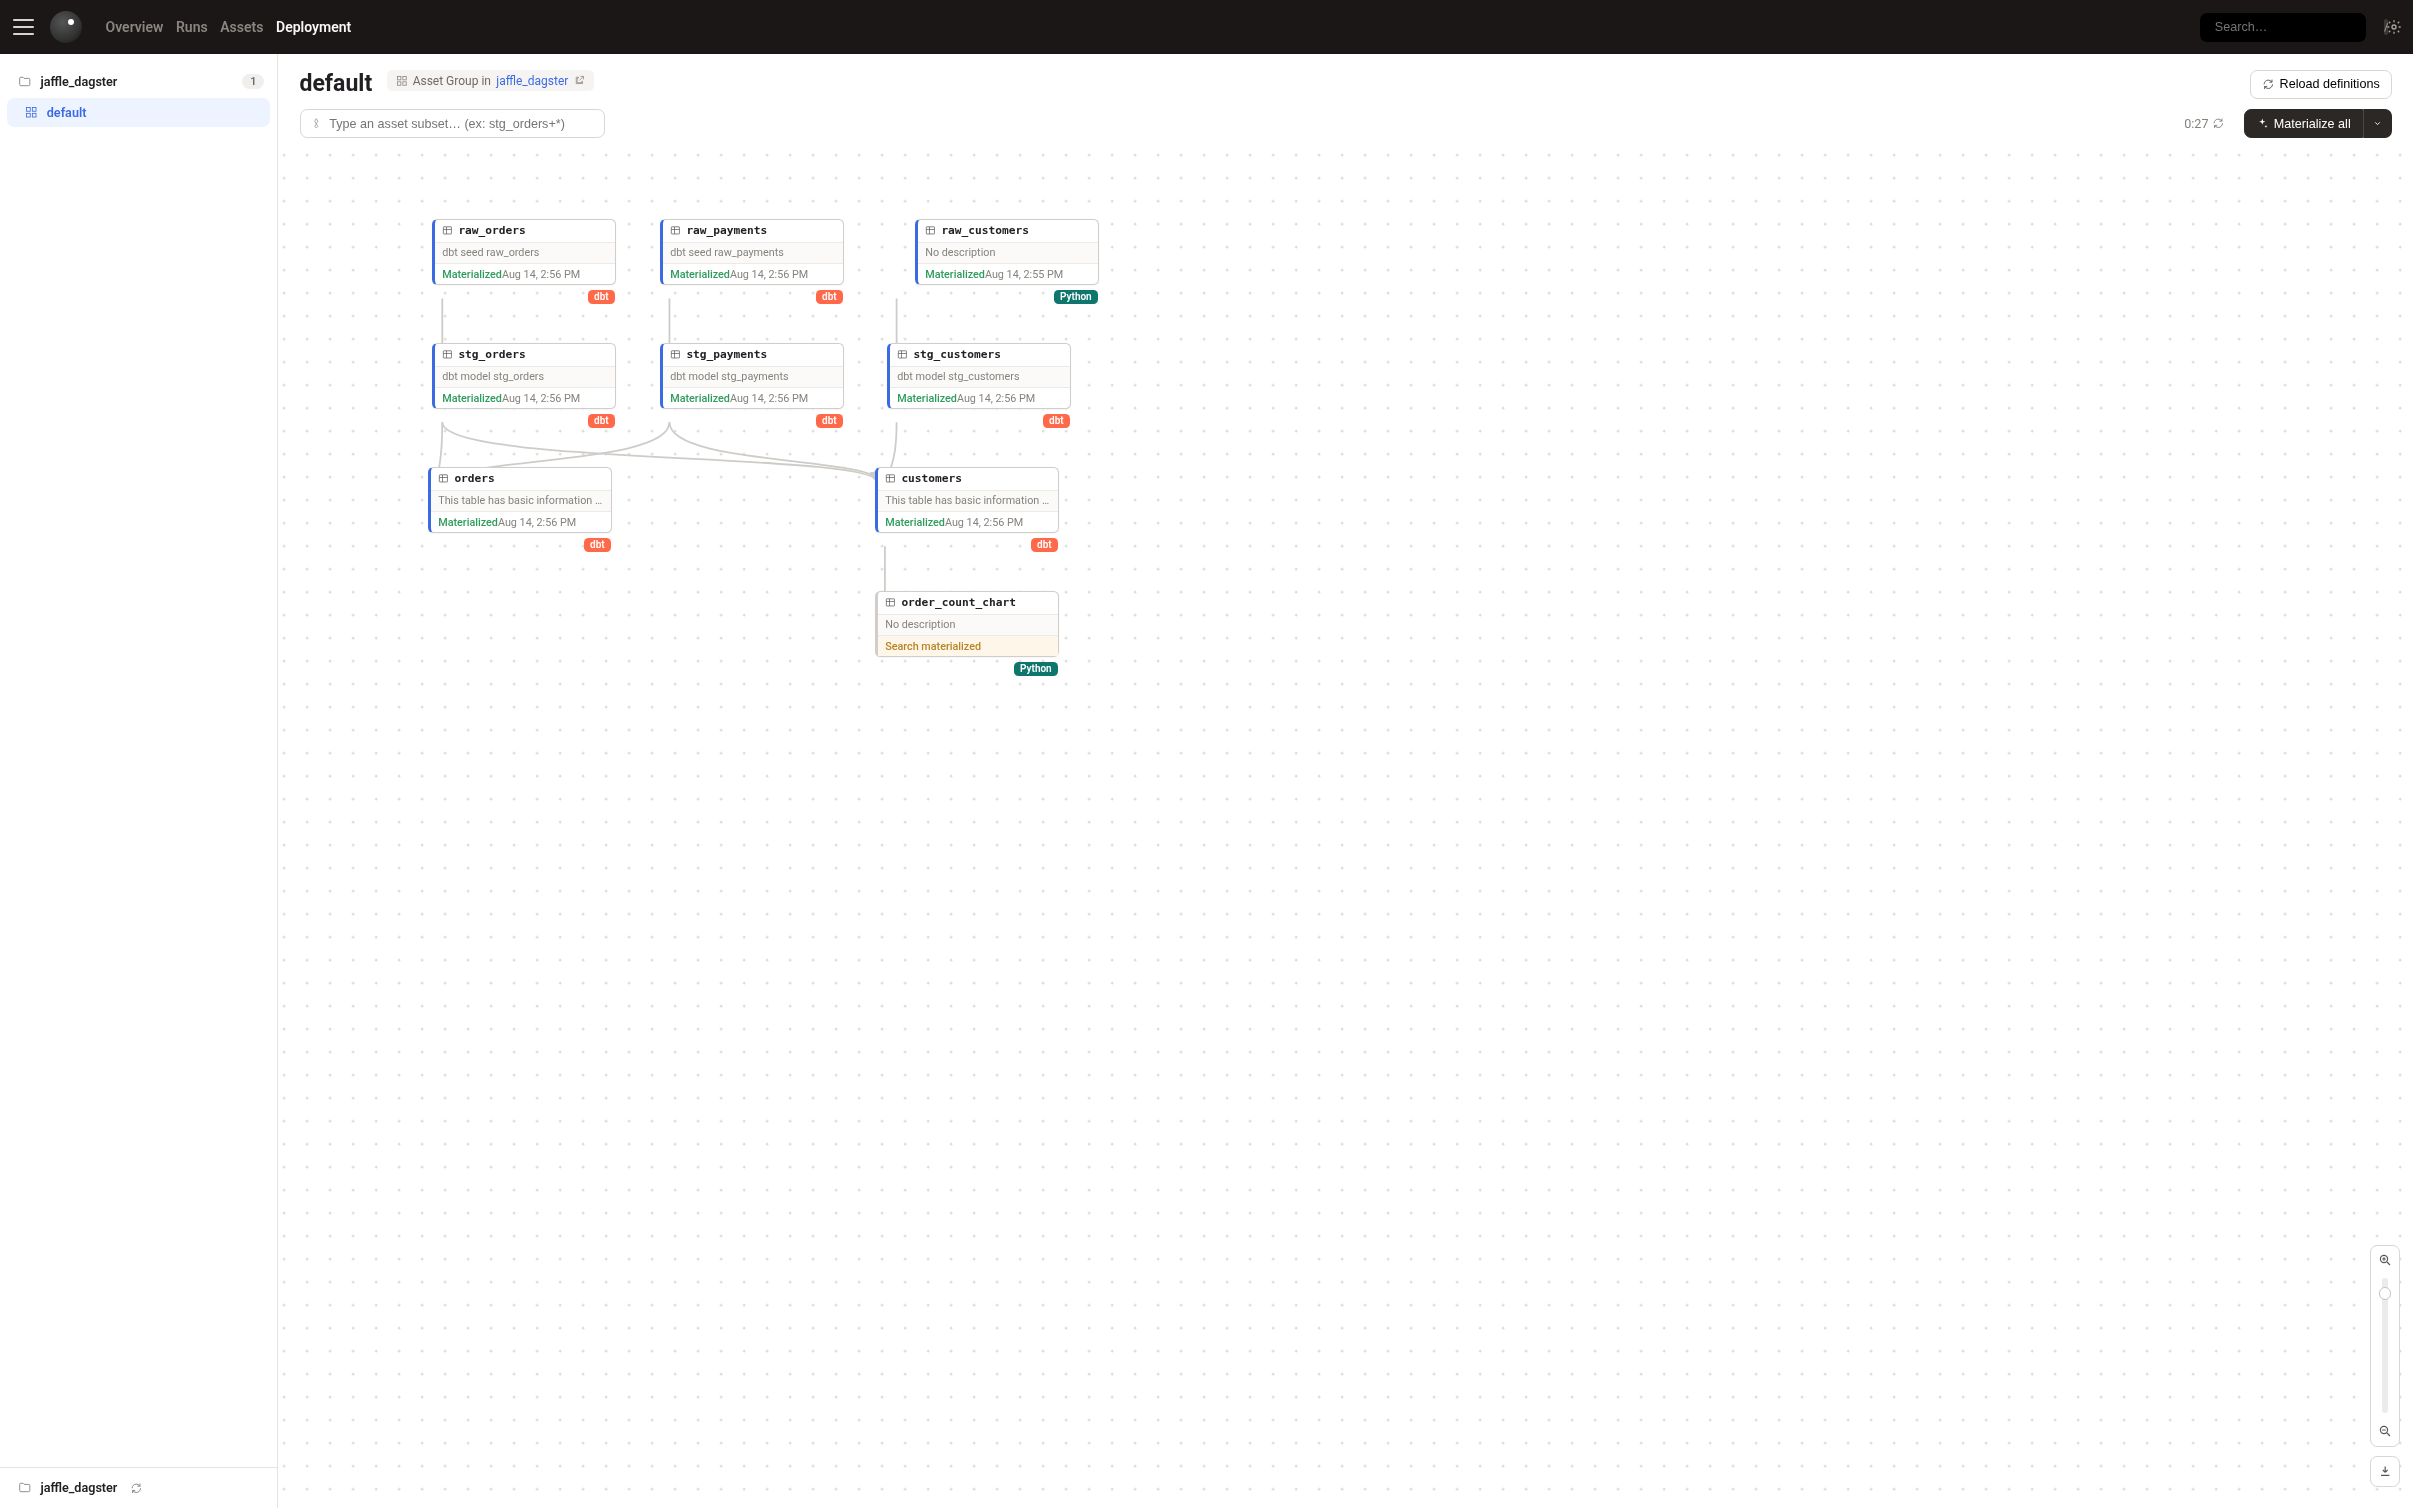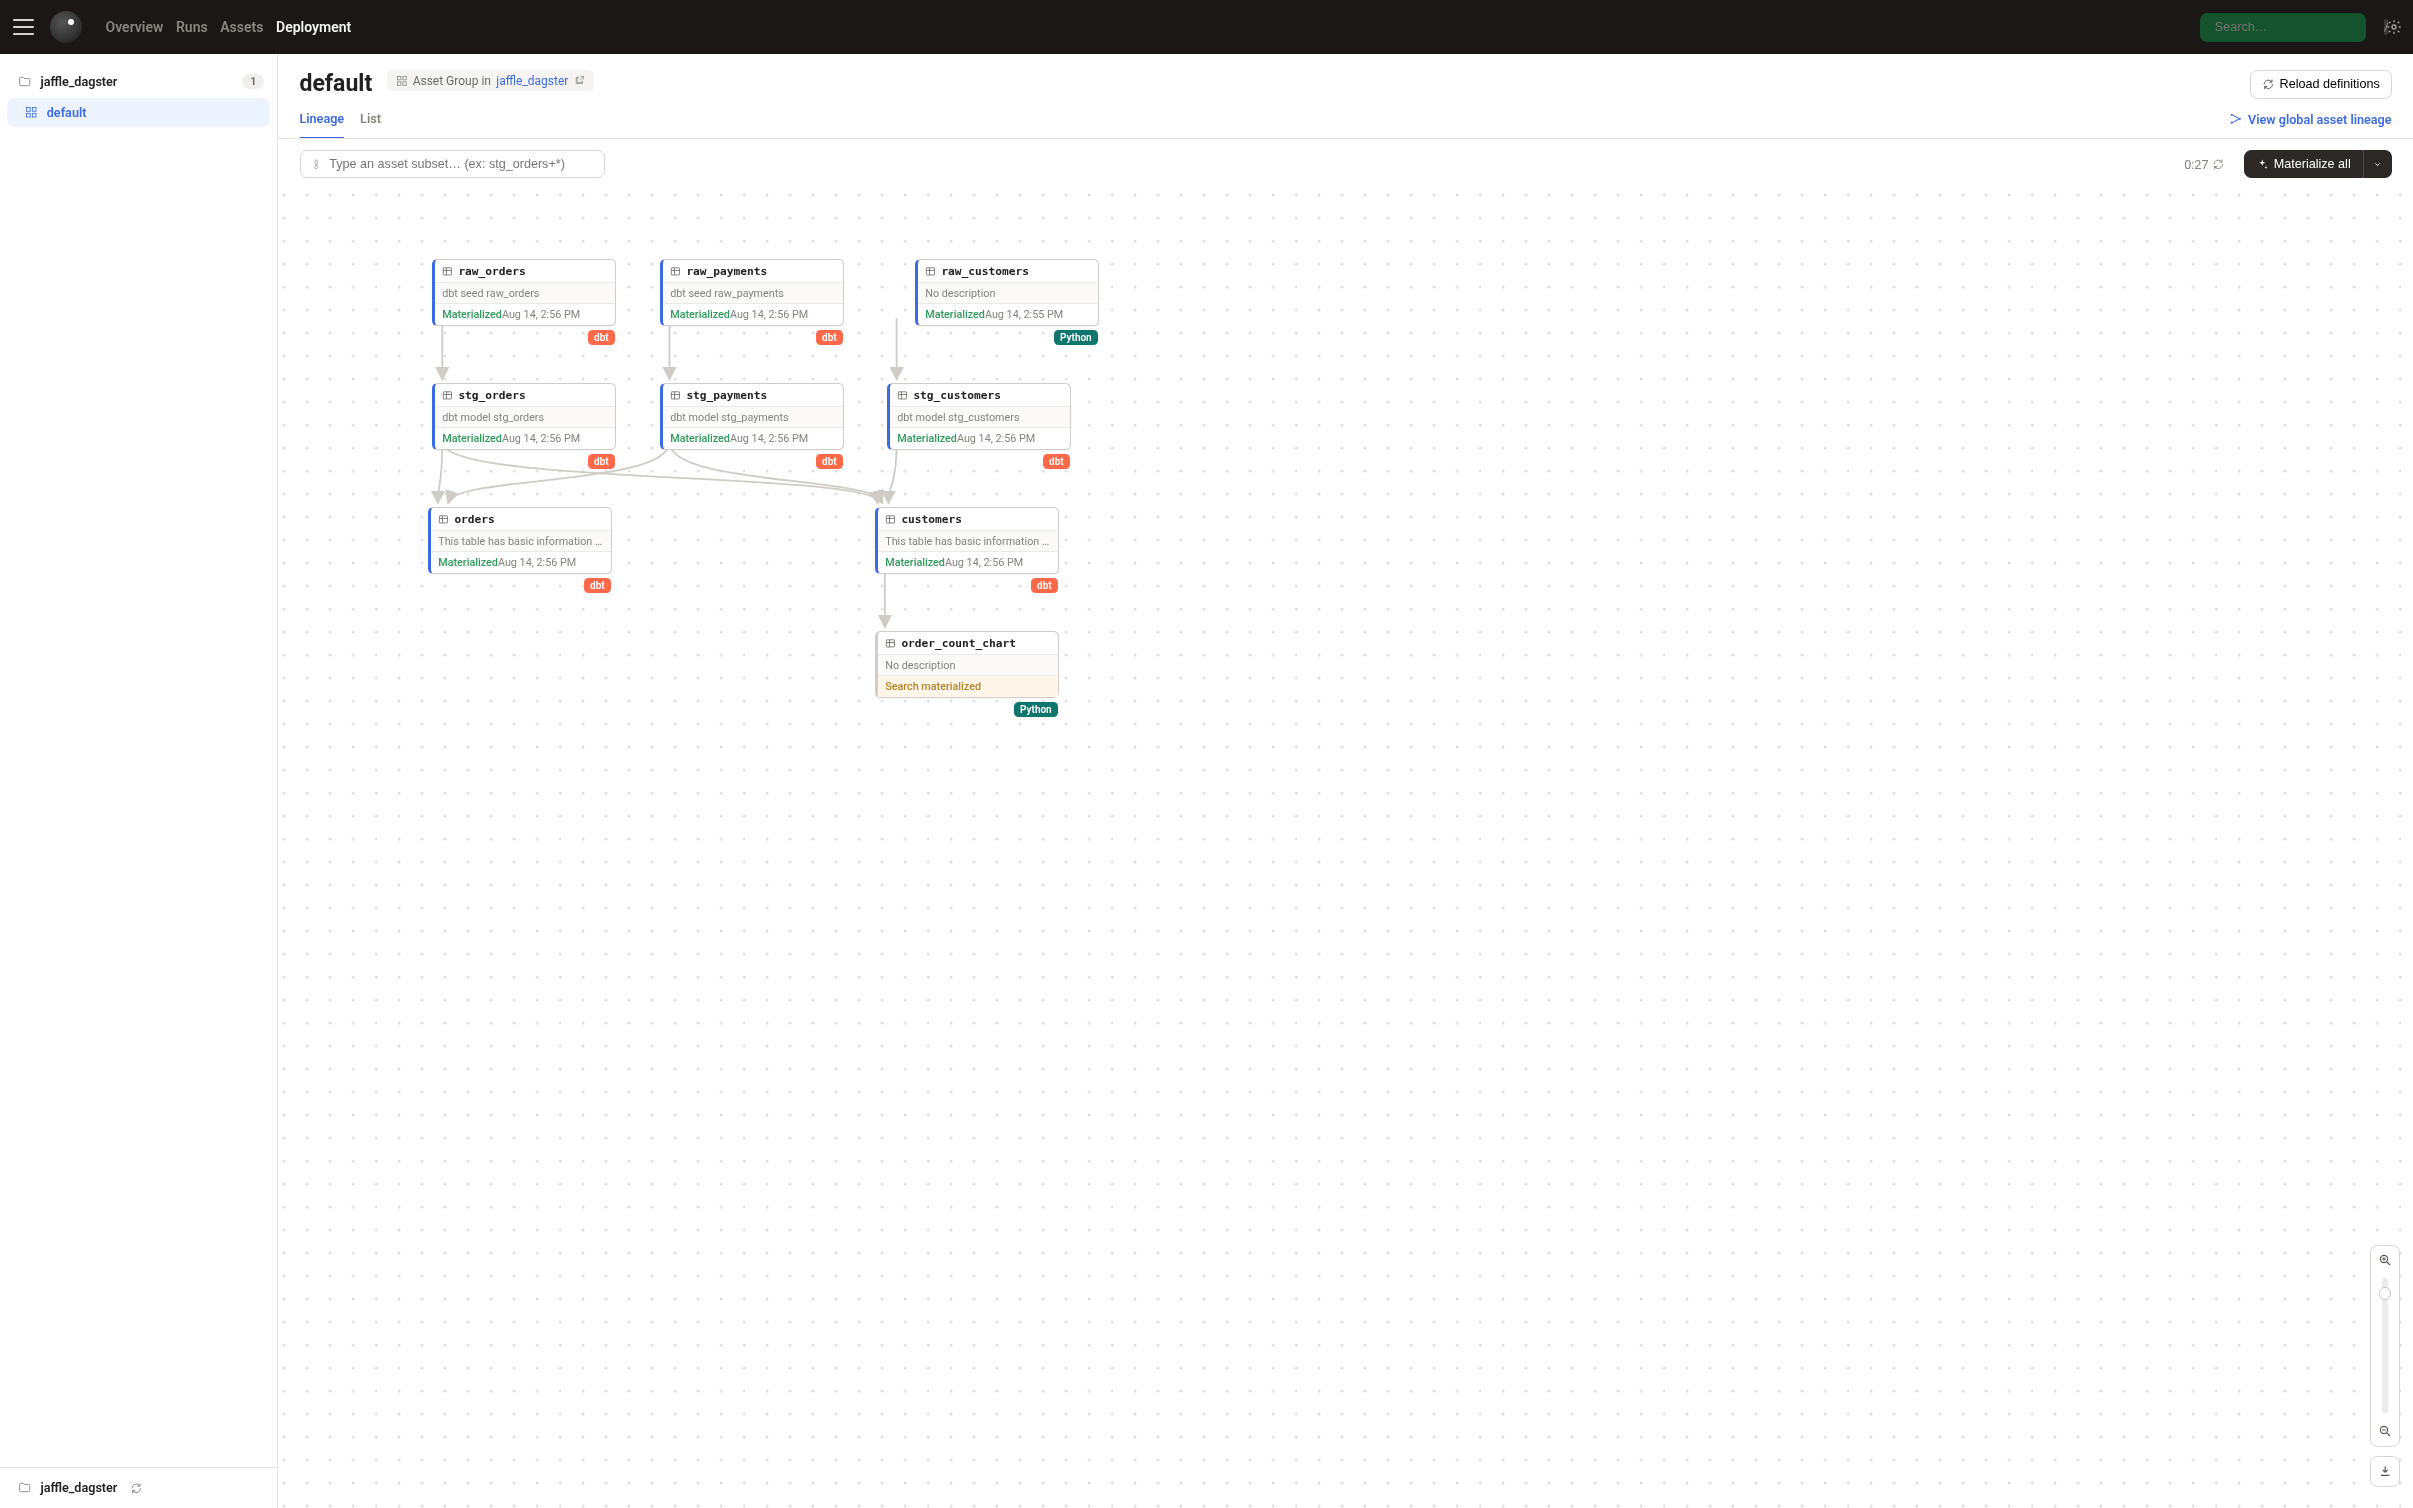"Search…" .searchbox { background: #14532d -> #000000 }
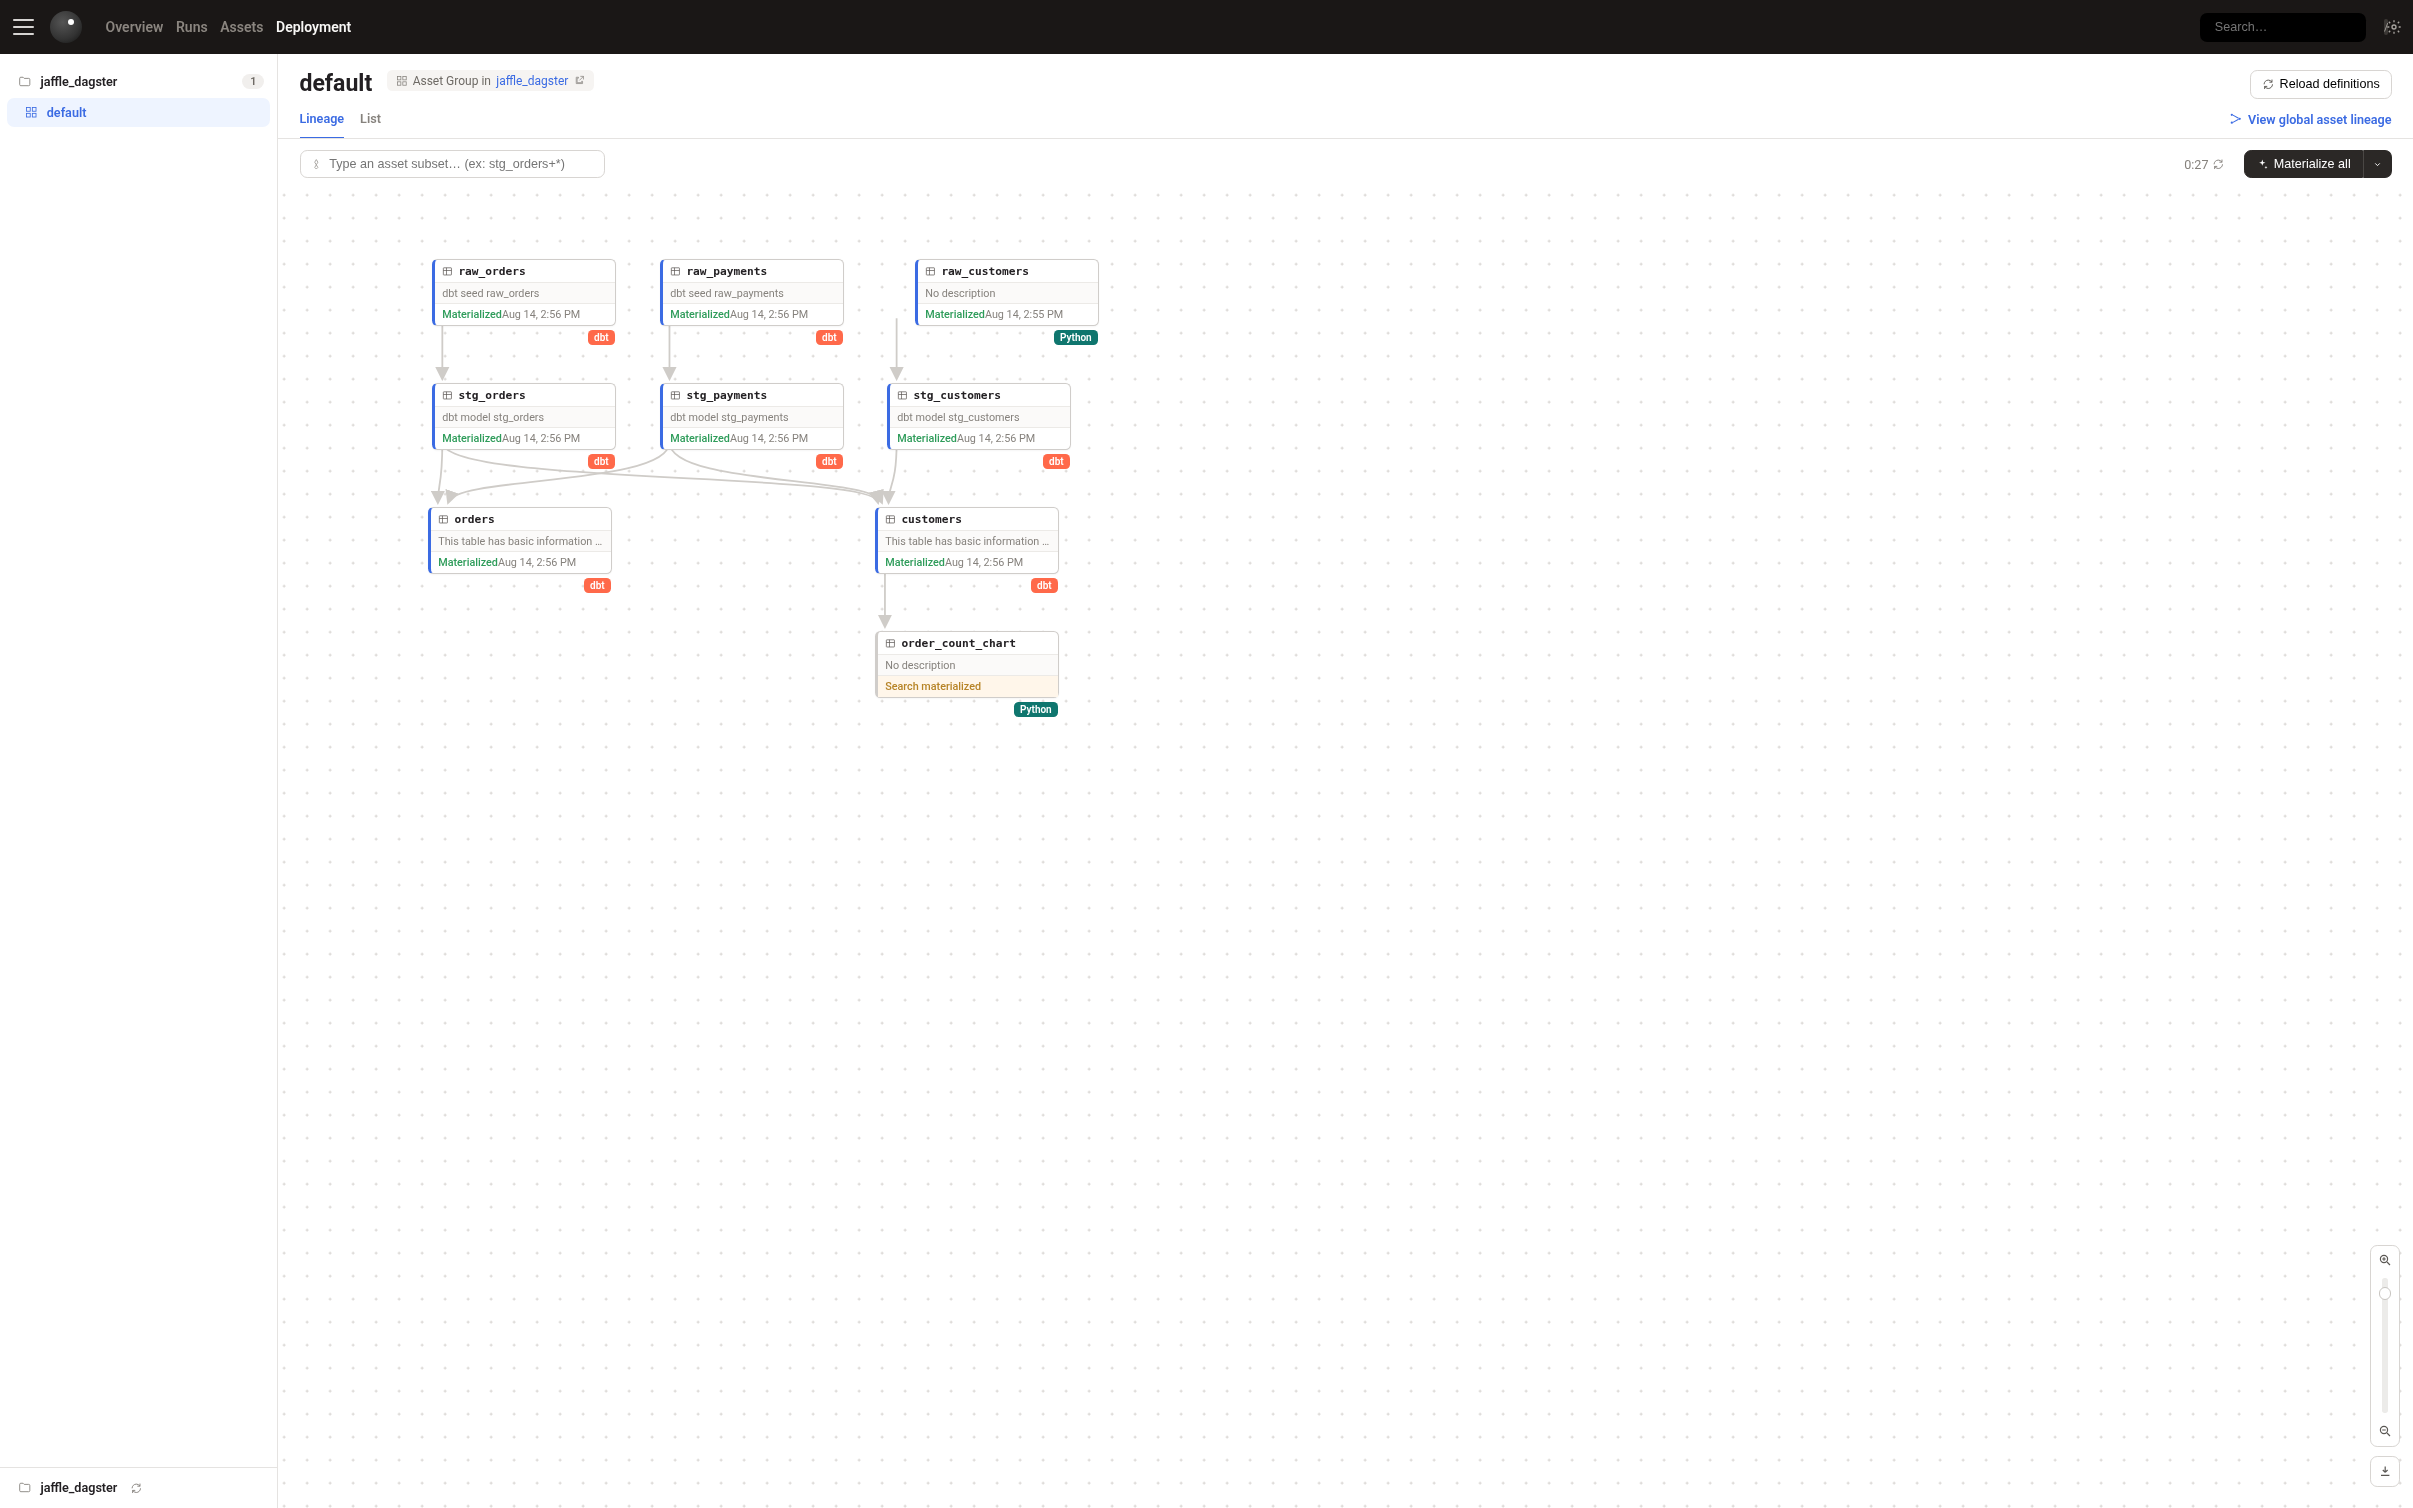"Lineage" div.tabs { html: <div> <div>Lineage</div> <div>List</div> <div></div> <div> <svg> <circle></circle> <circle></circle> <circle></circle> <path></path> </svg> <span>View global asset lineage</span> </div> </div> -> none }
